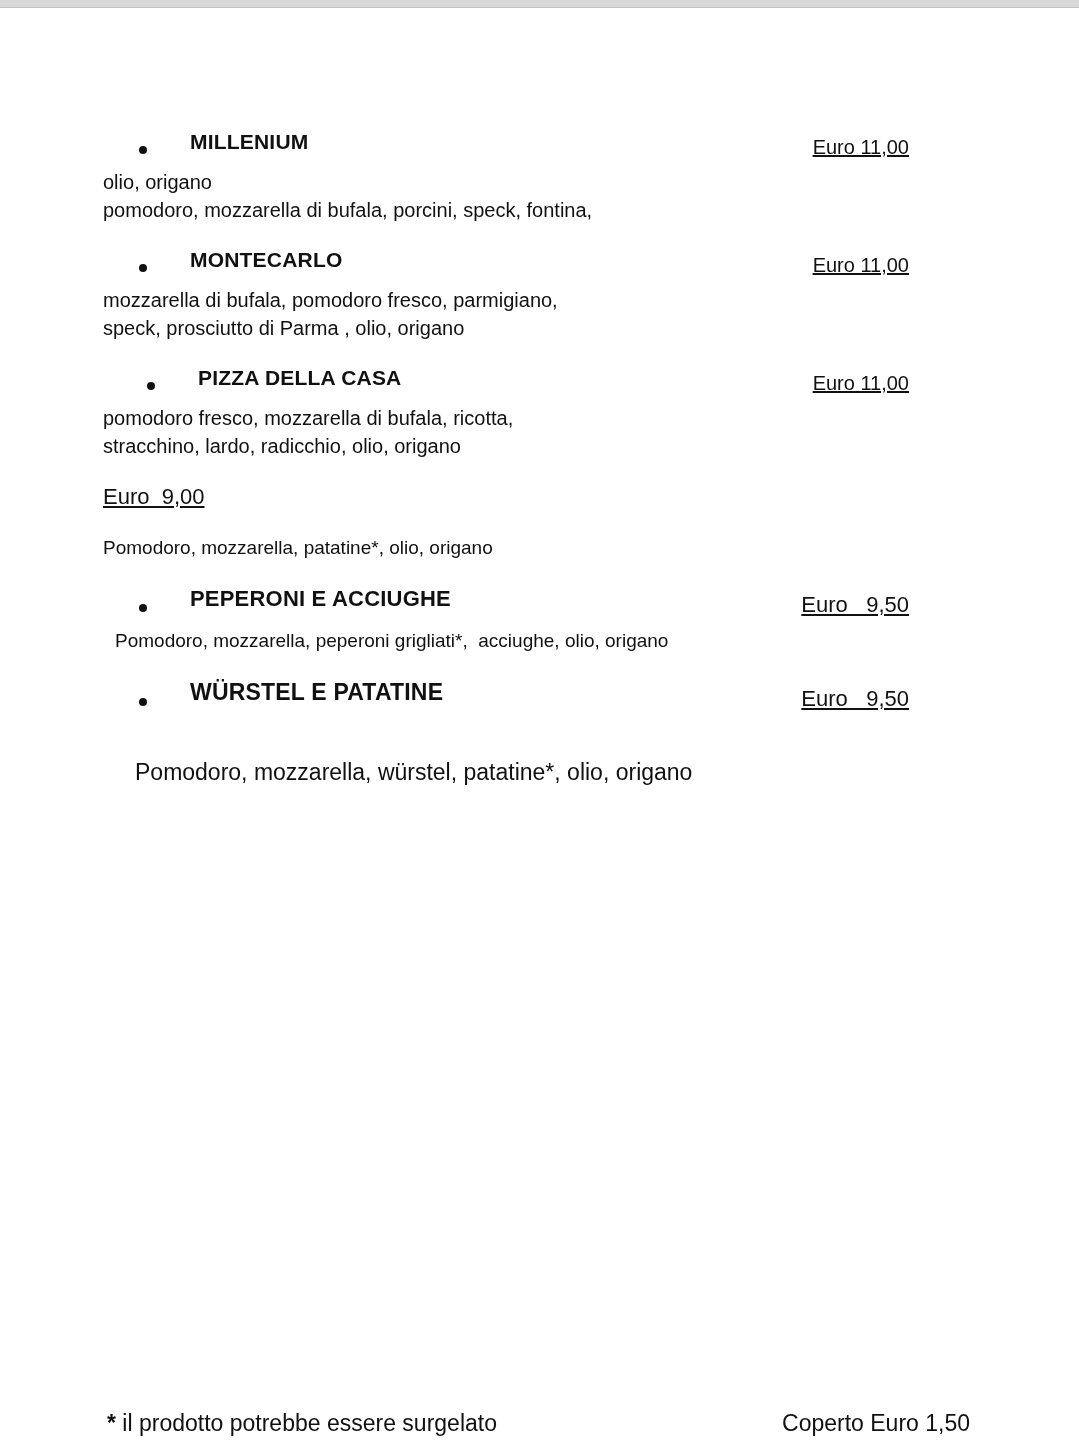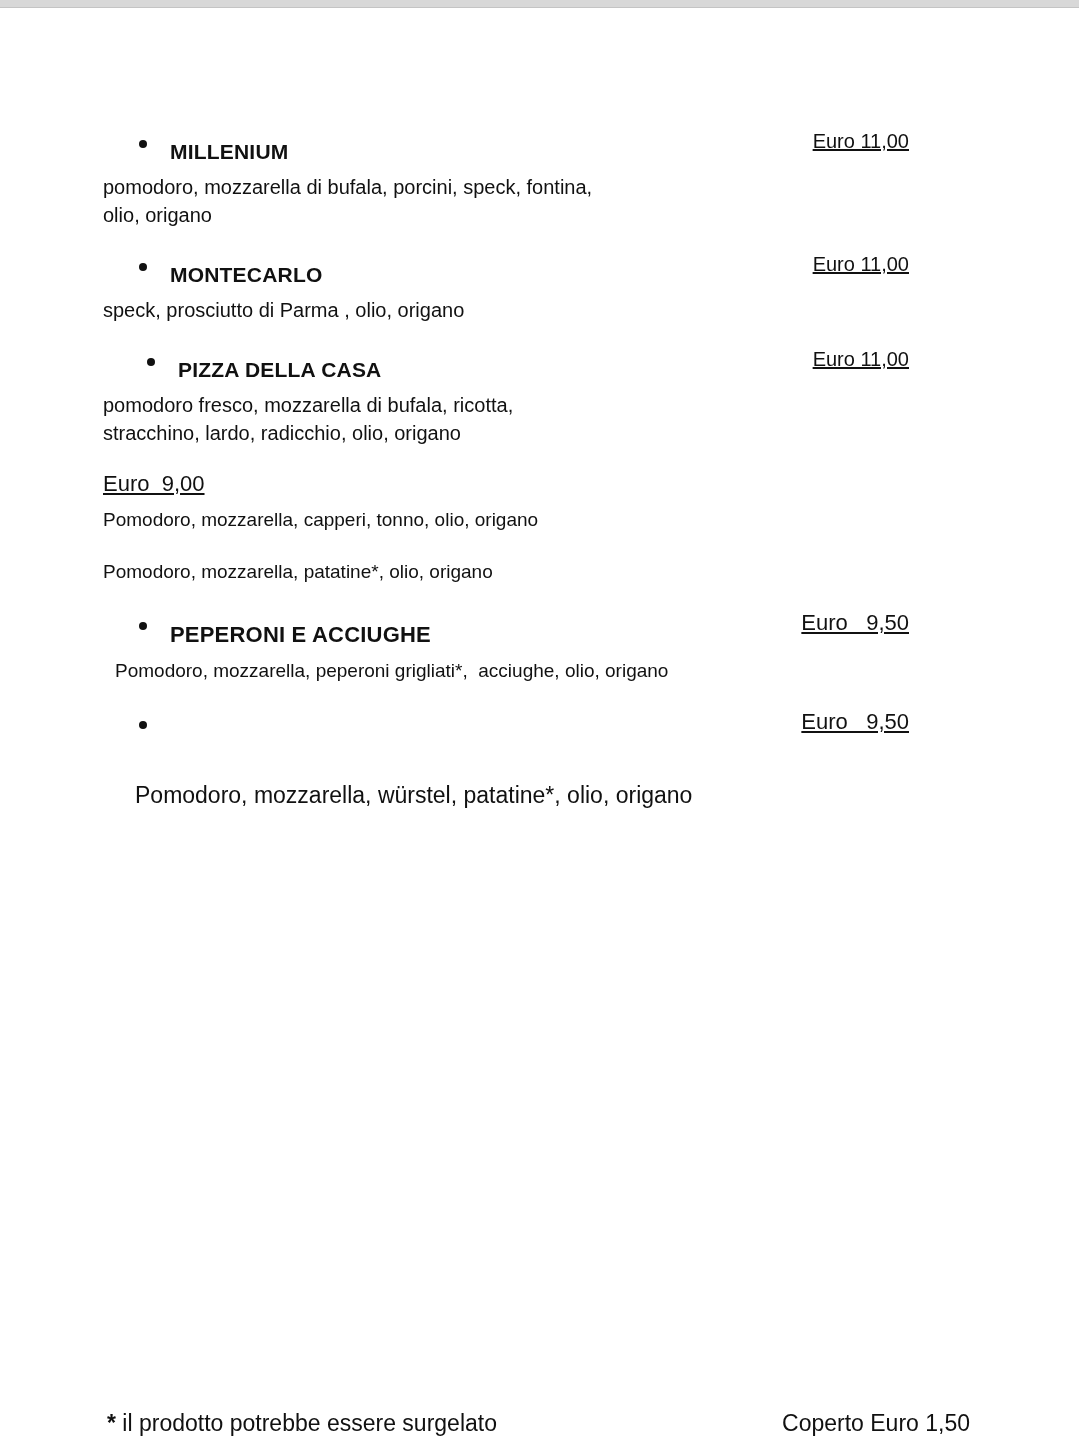"MILLENIUM" .head-left { align-items: flex-start -> flex-end; gap: none -> 20px }
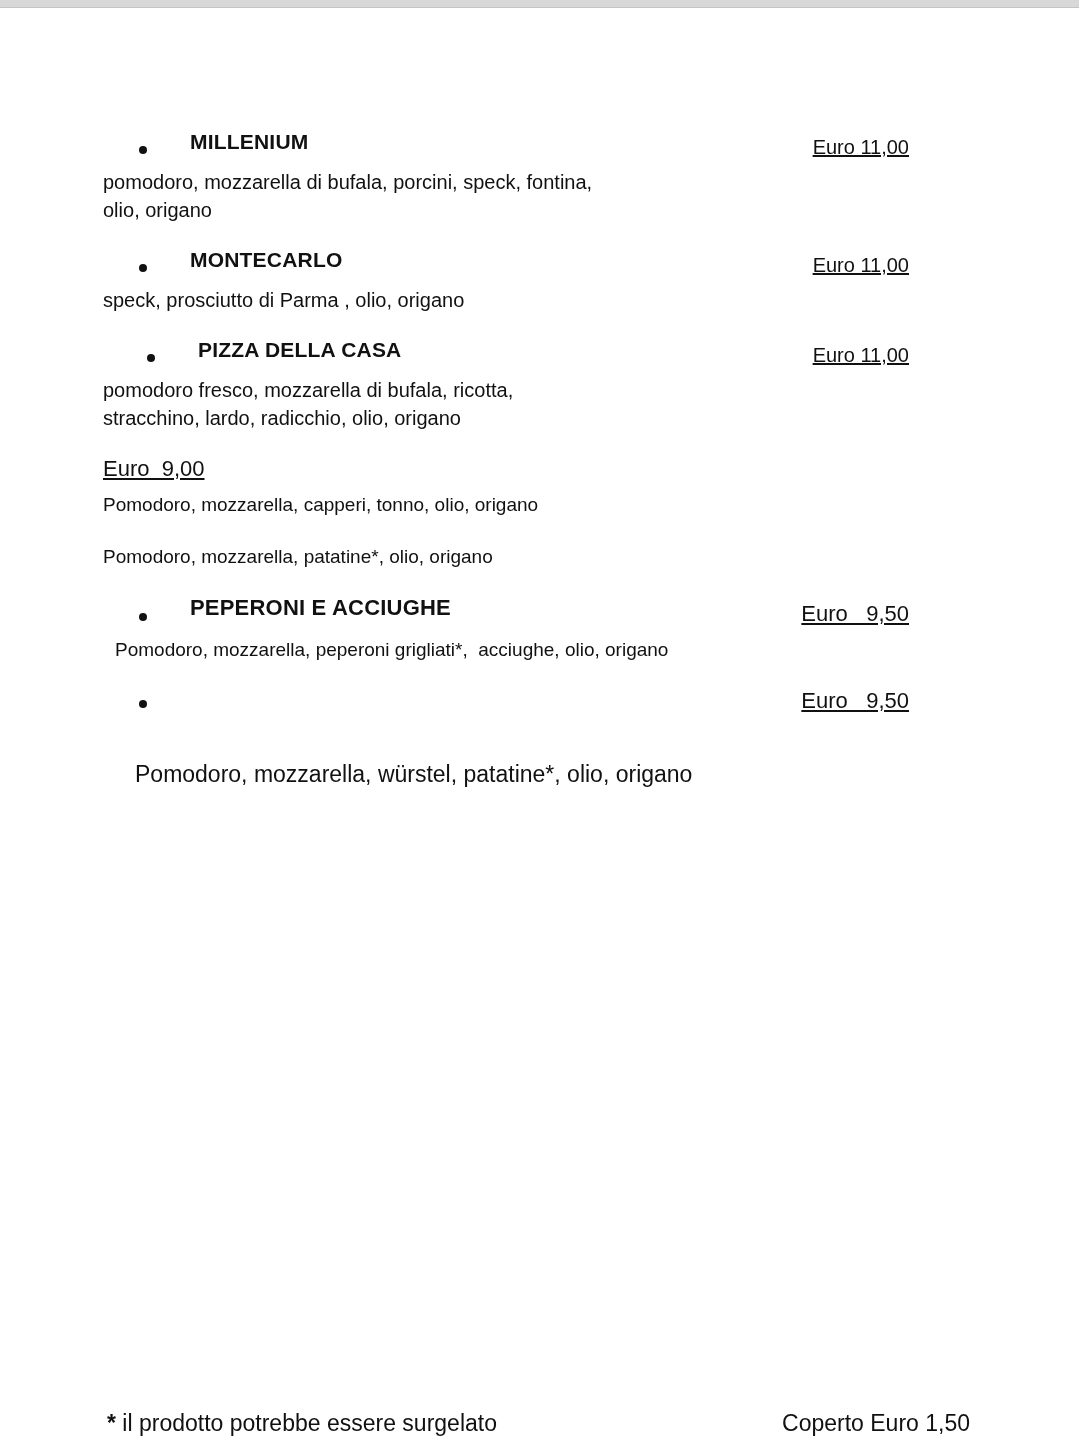"pomodoro, mozzarella di bufala, porcini," div.desc-line { order: before "olio, origano" -> after "olio, origano" }
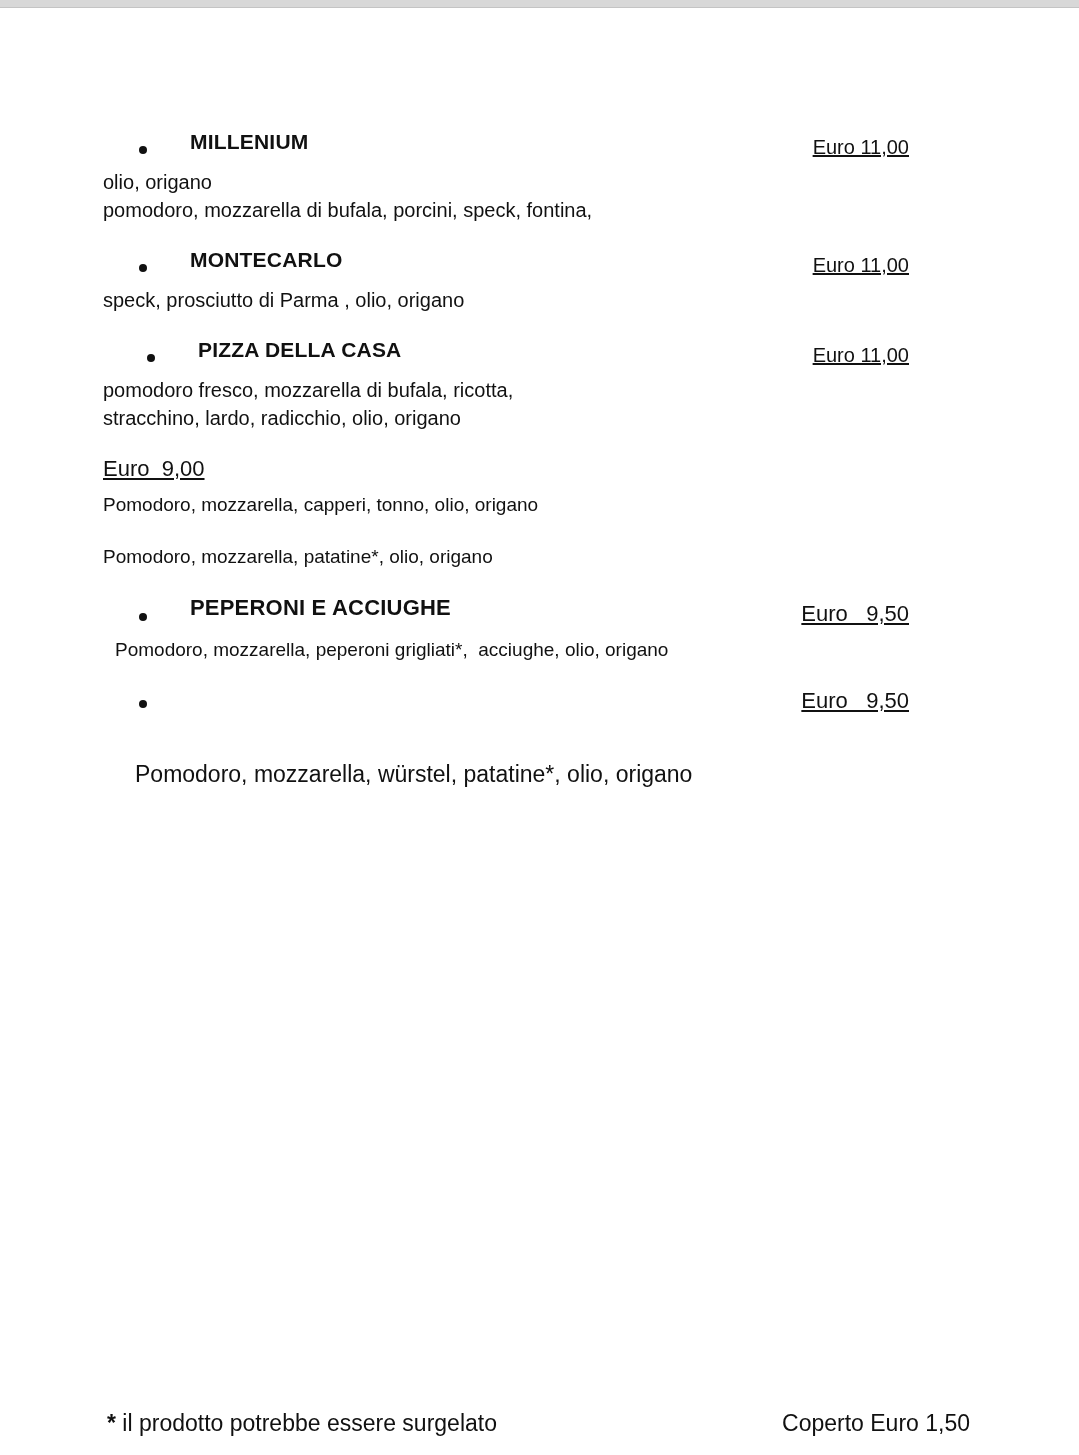"mozzarella di bufala, pomodoro fresco," div.desc-line { html: none -> <div>mozzarella di bufala, pomodoro fresco, parmigiano,</div> }
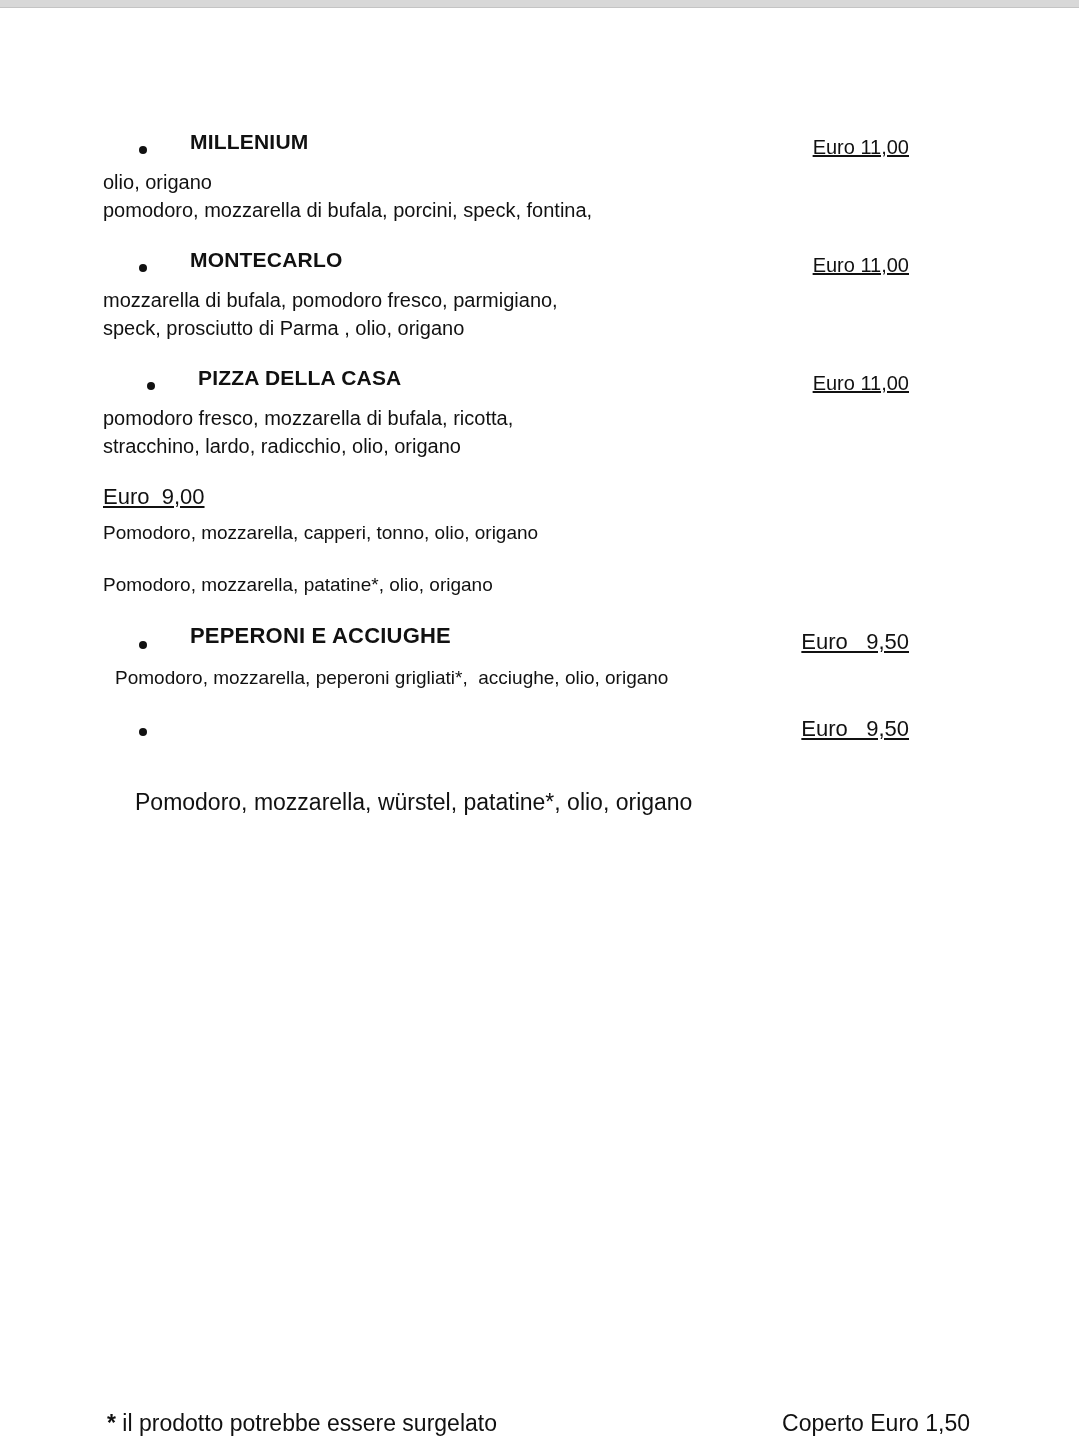"Pomodoro, mozzarella, capperi, tonno," div.desc-line { html: <div>Pomodoro, mozzarella, capperi, tonno, olio, origano</div> -> none }
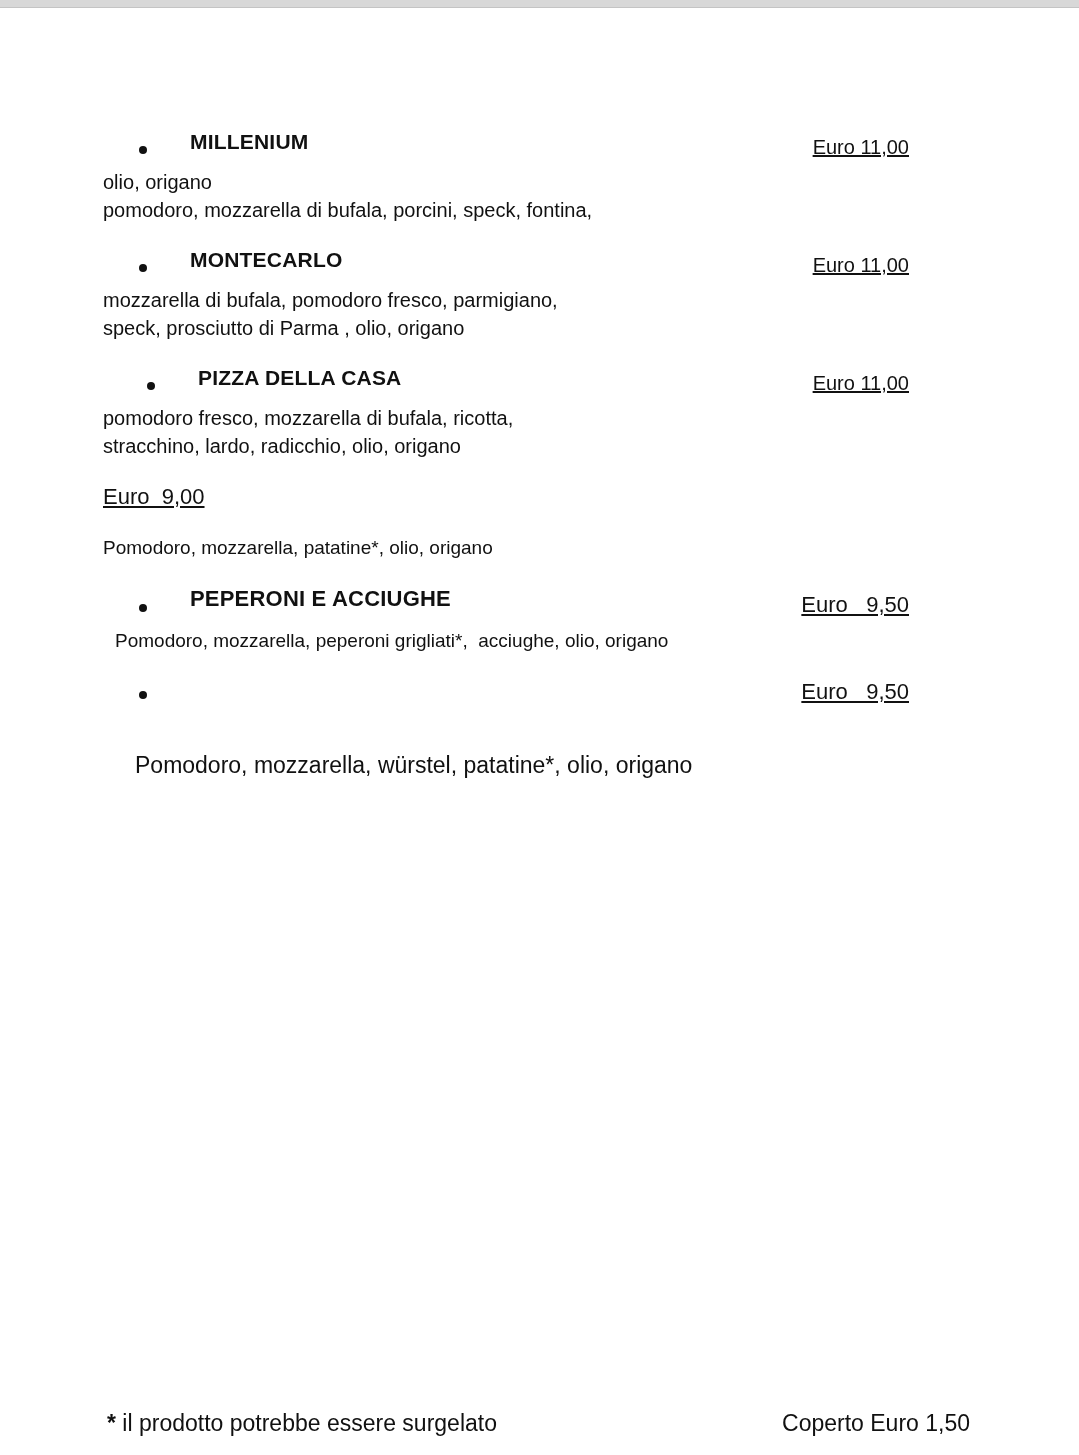"WÜRSTEL E PATATINE" span.item-name { html: none -> <span>WÜRSTEL E PATATINE</span> }
